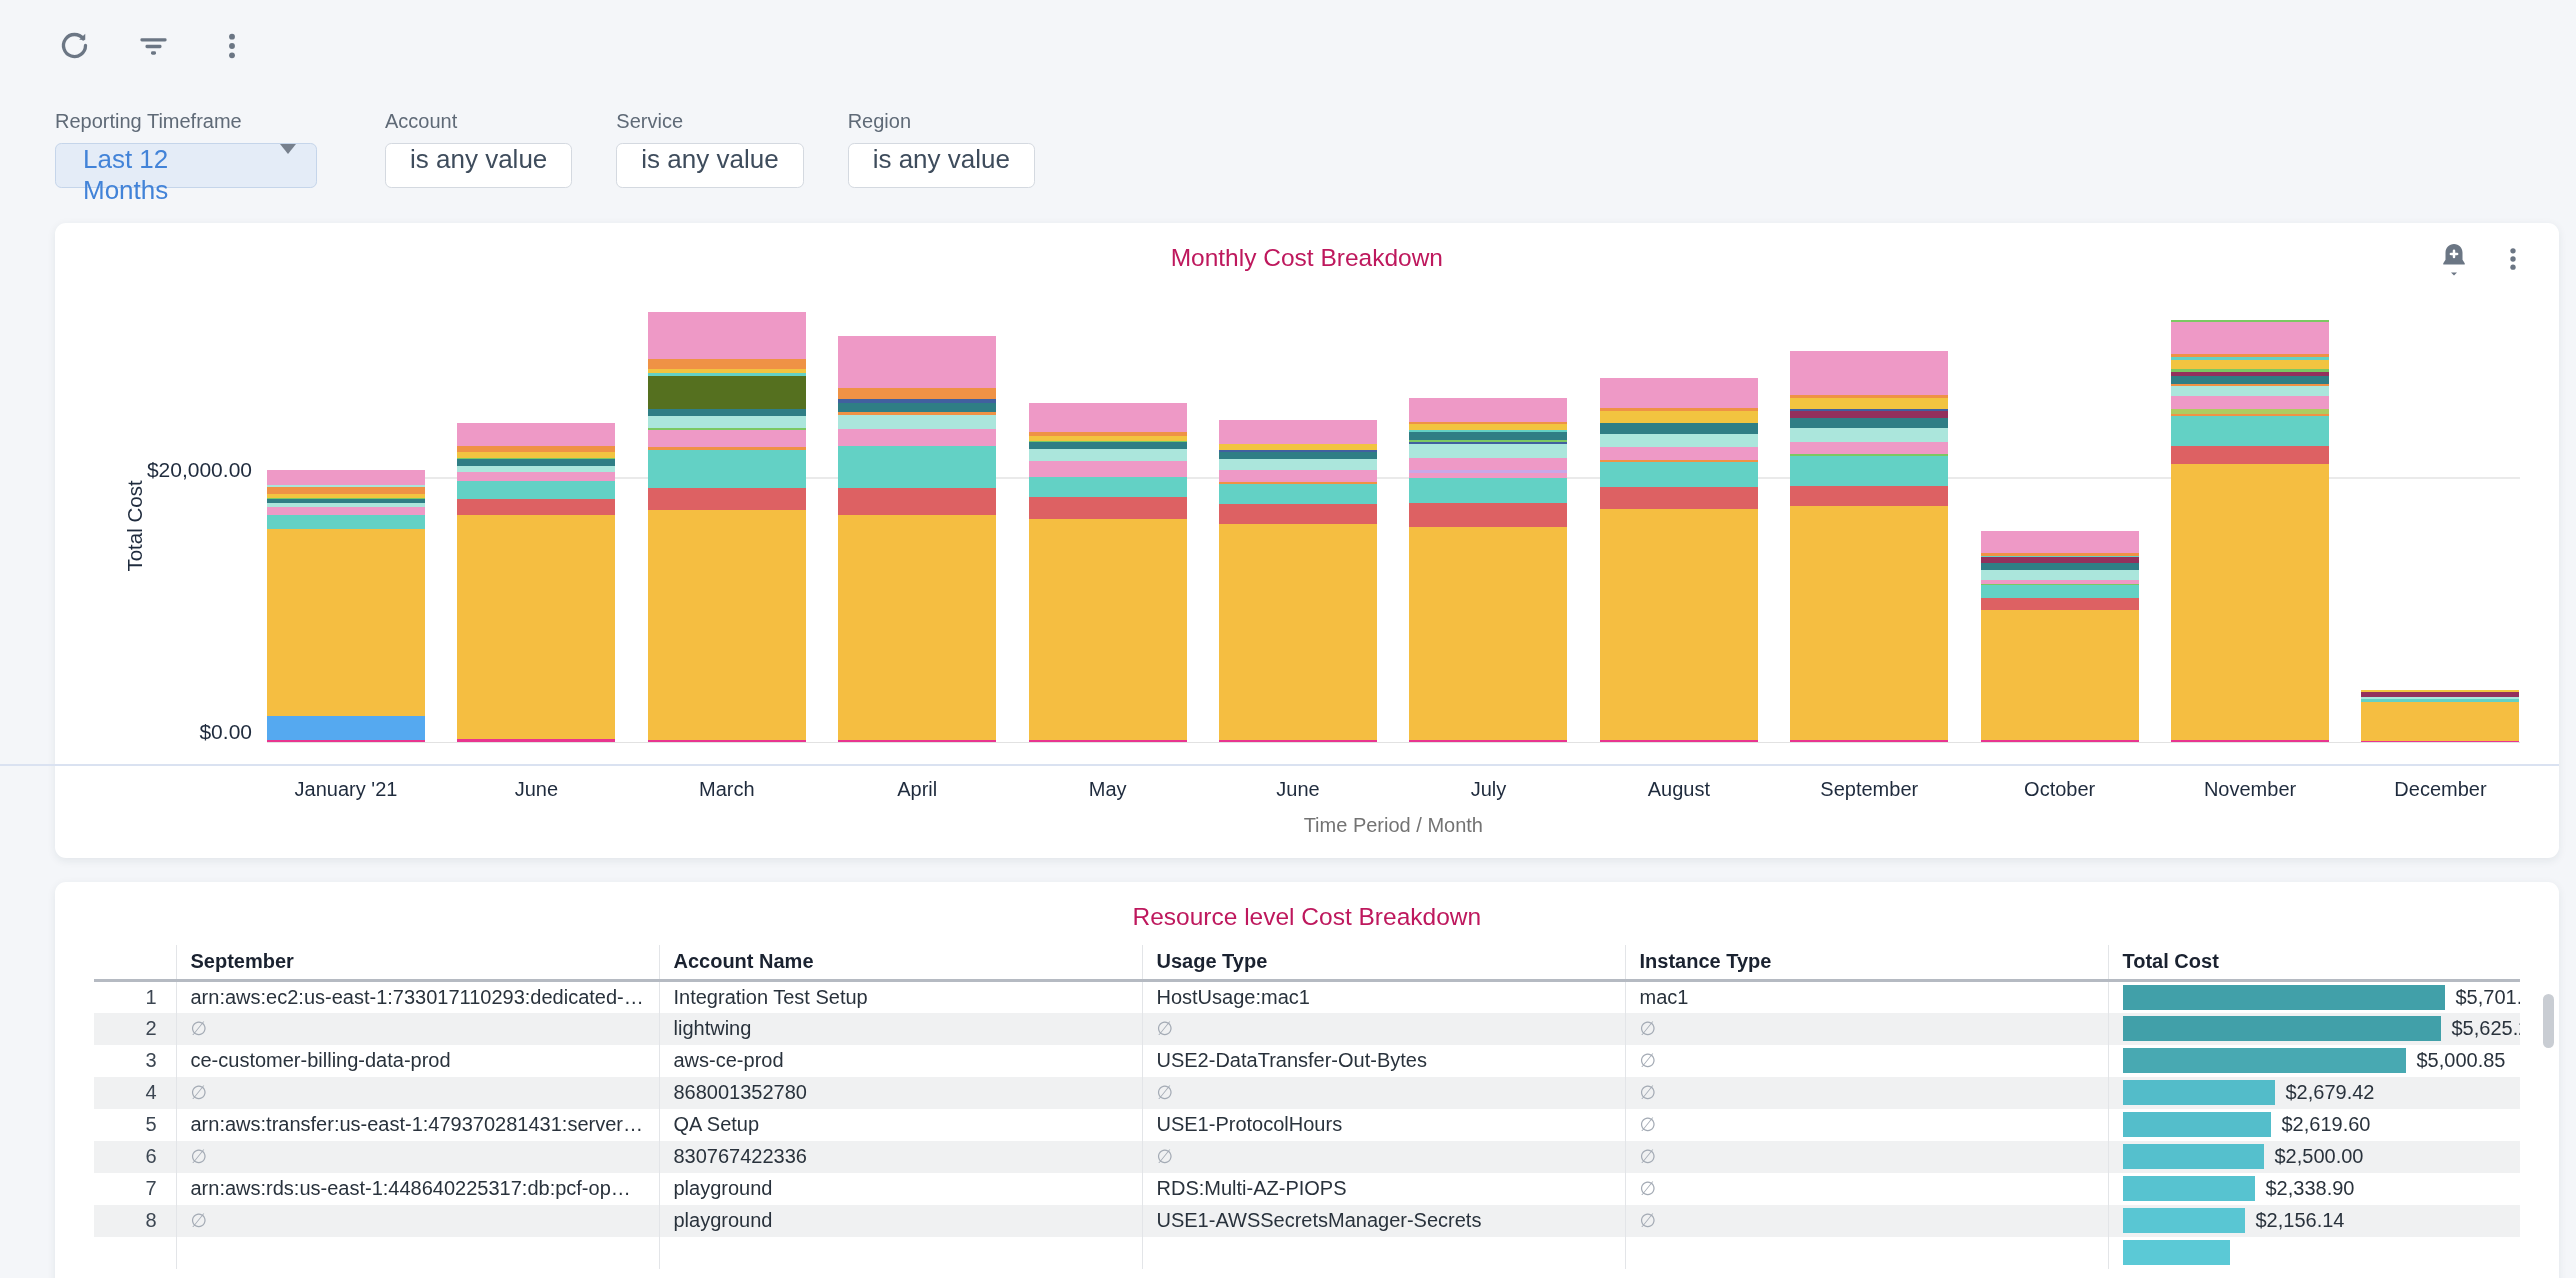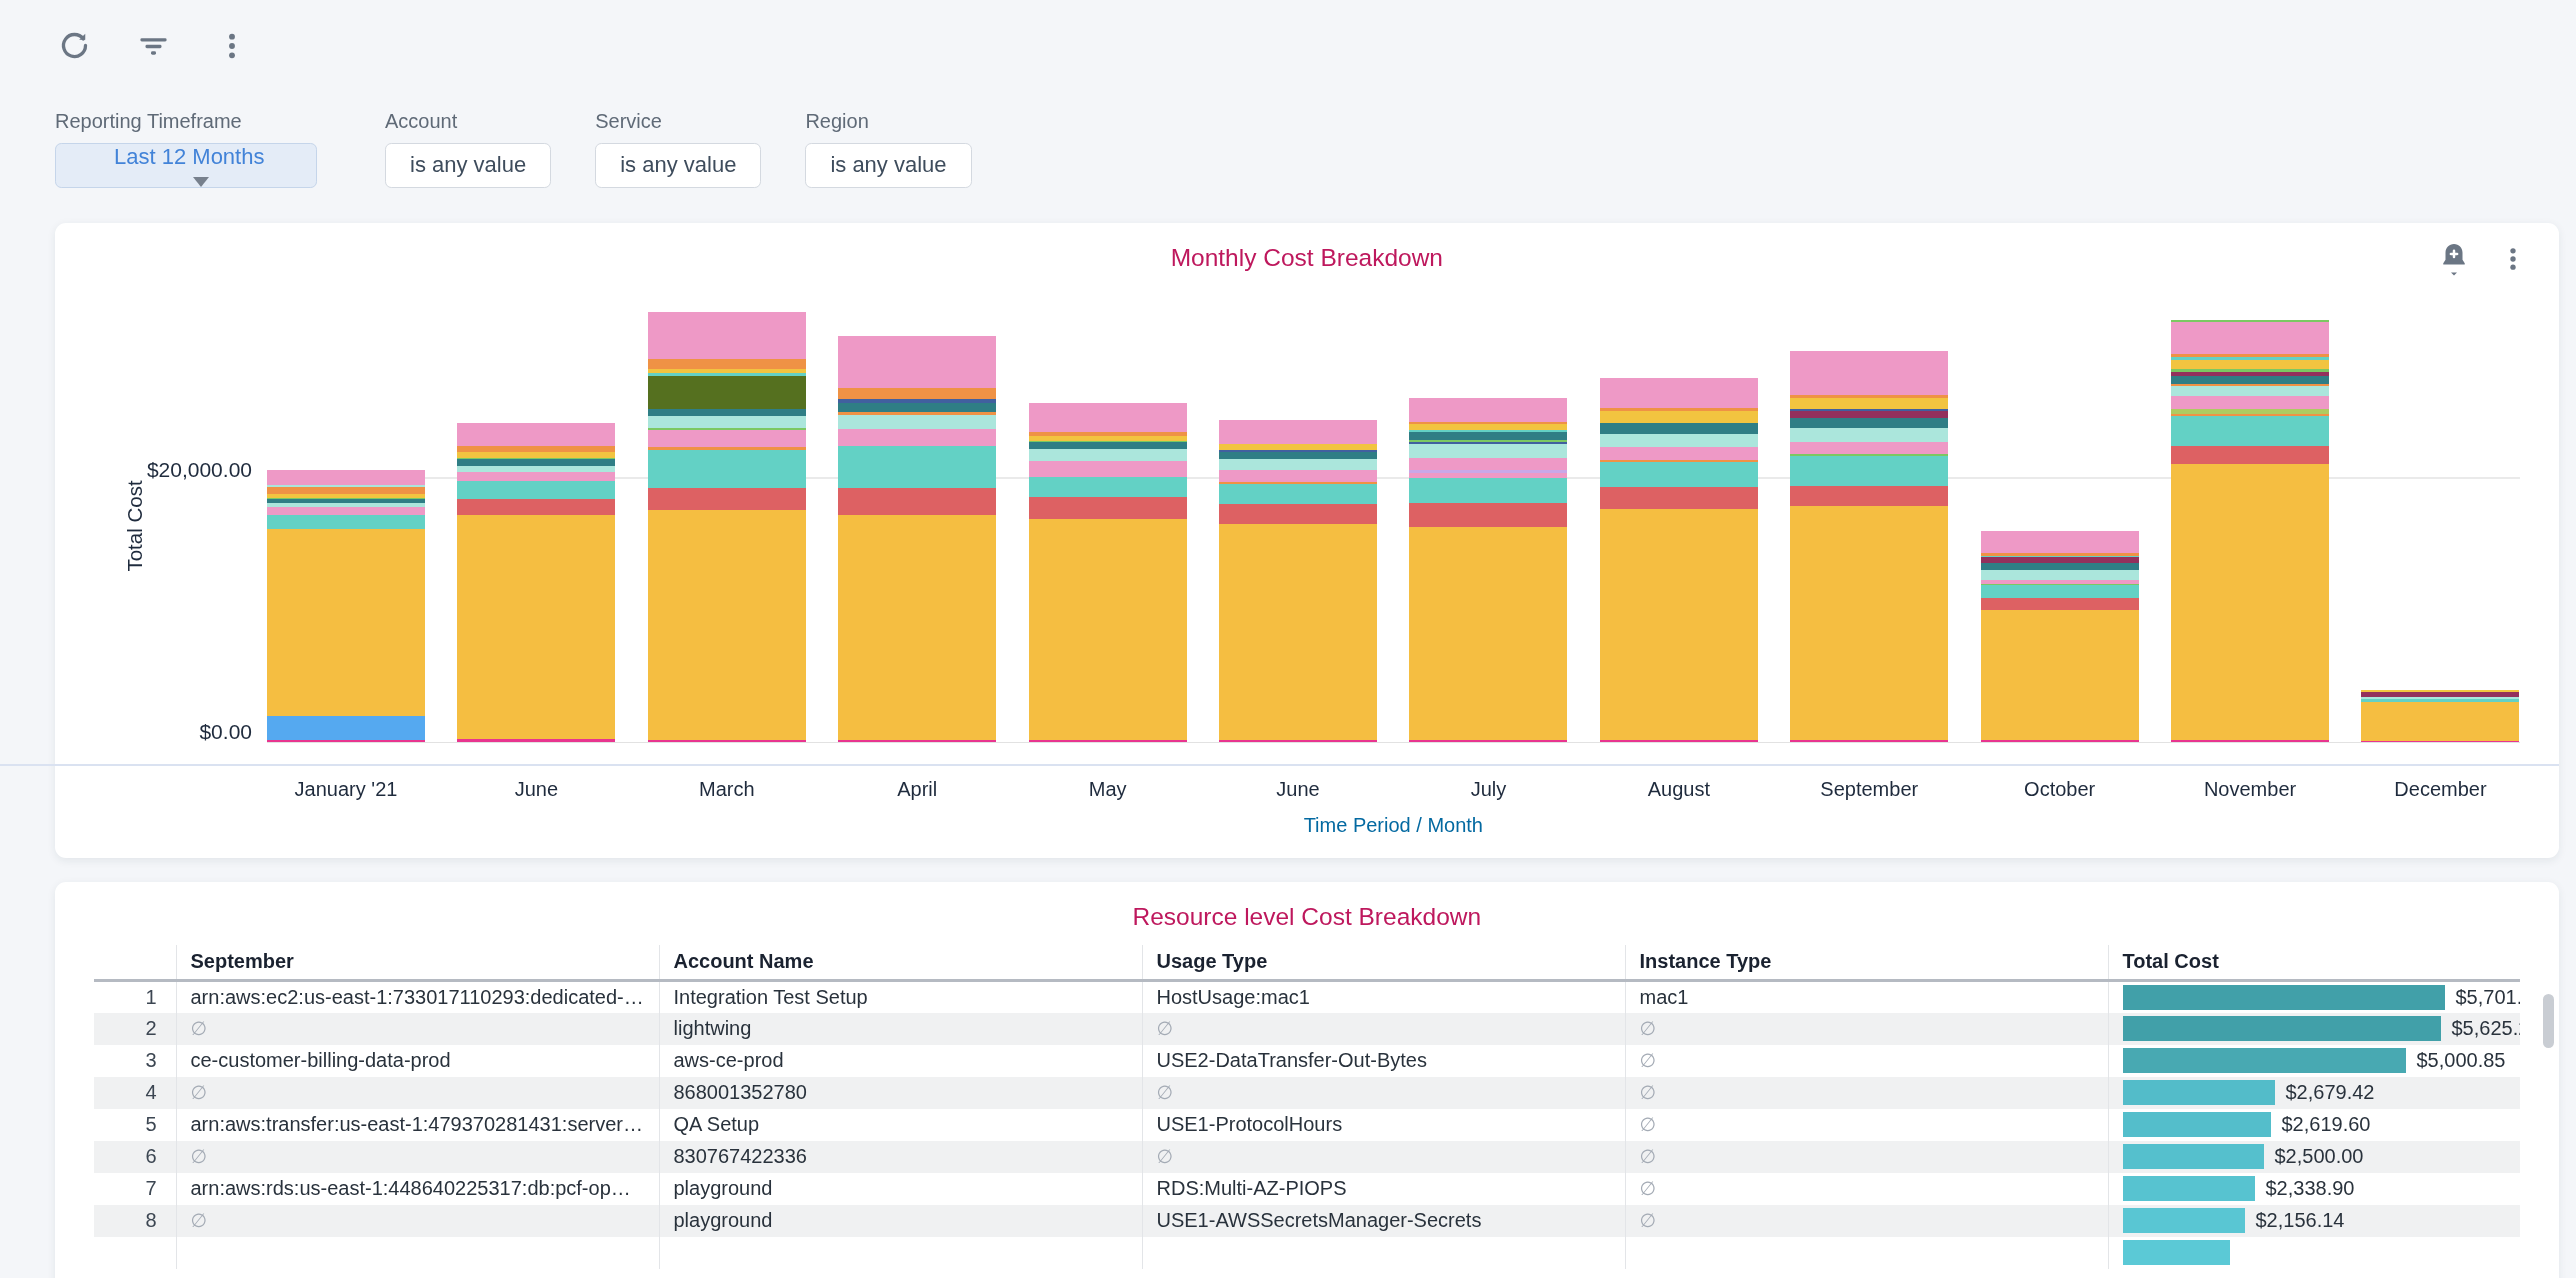"Last 12 Months" .filter-box { align-items: center -> flex-start; flex-direction: column -> none; font-size: 22px -> 26px }
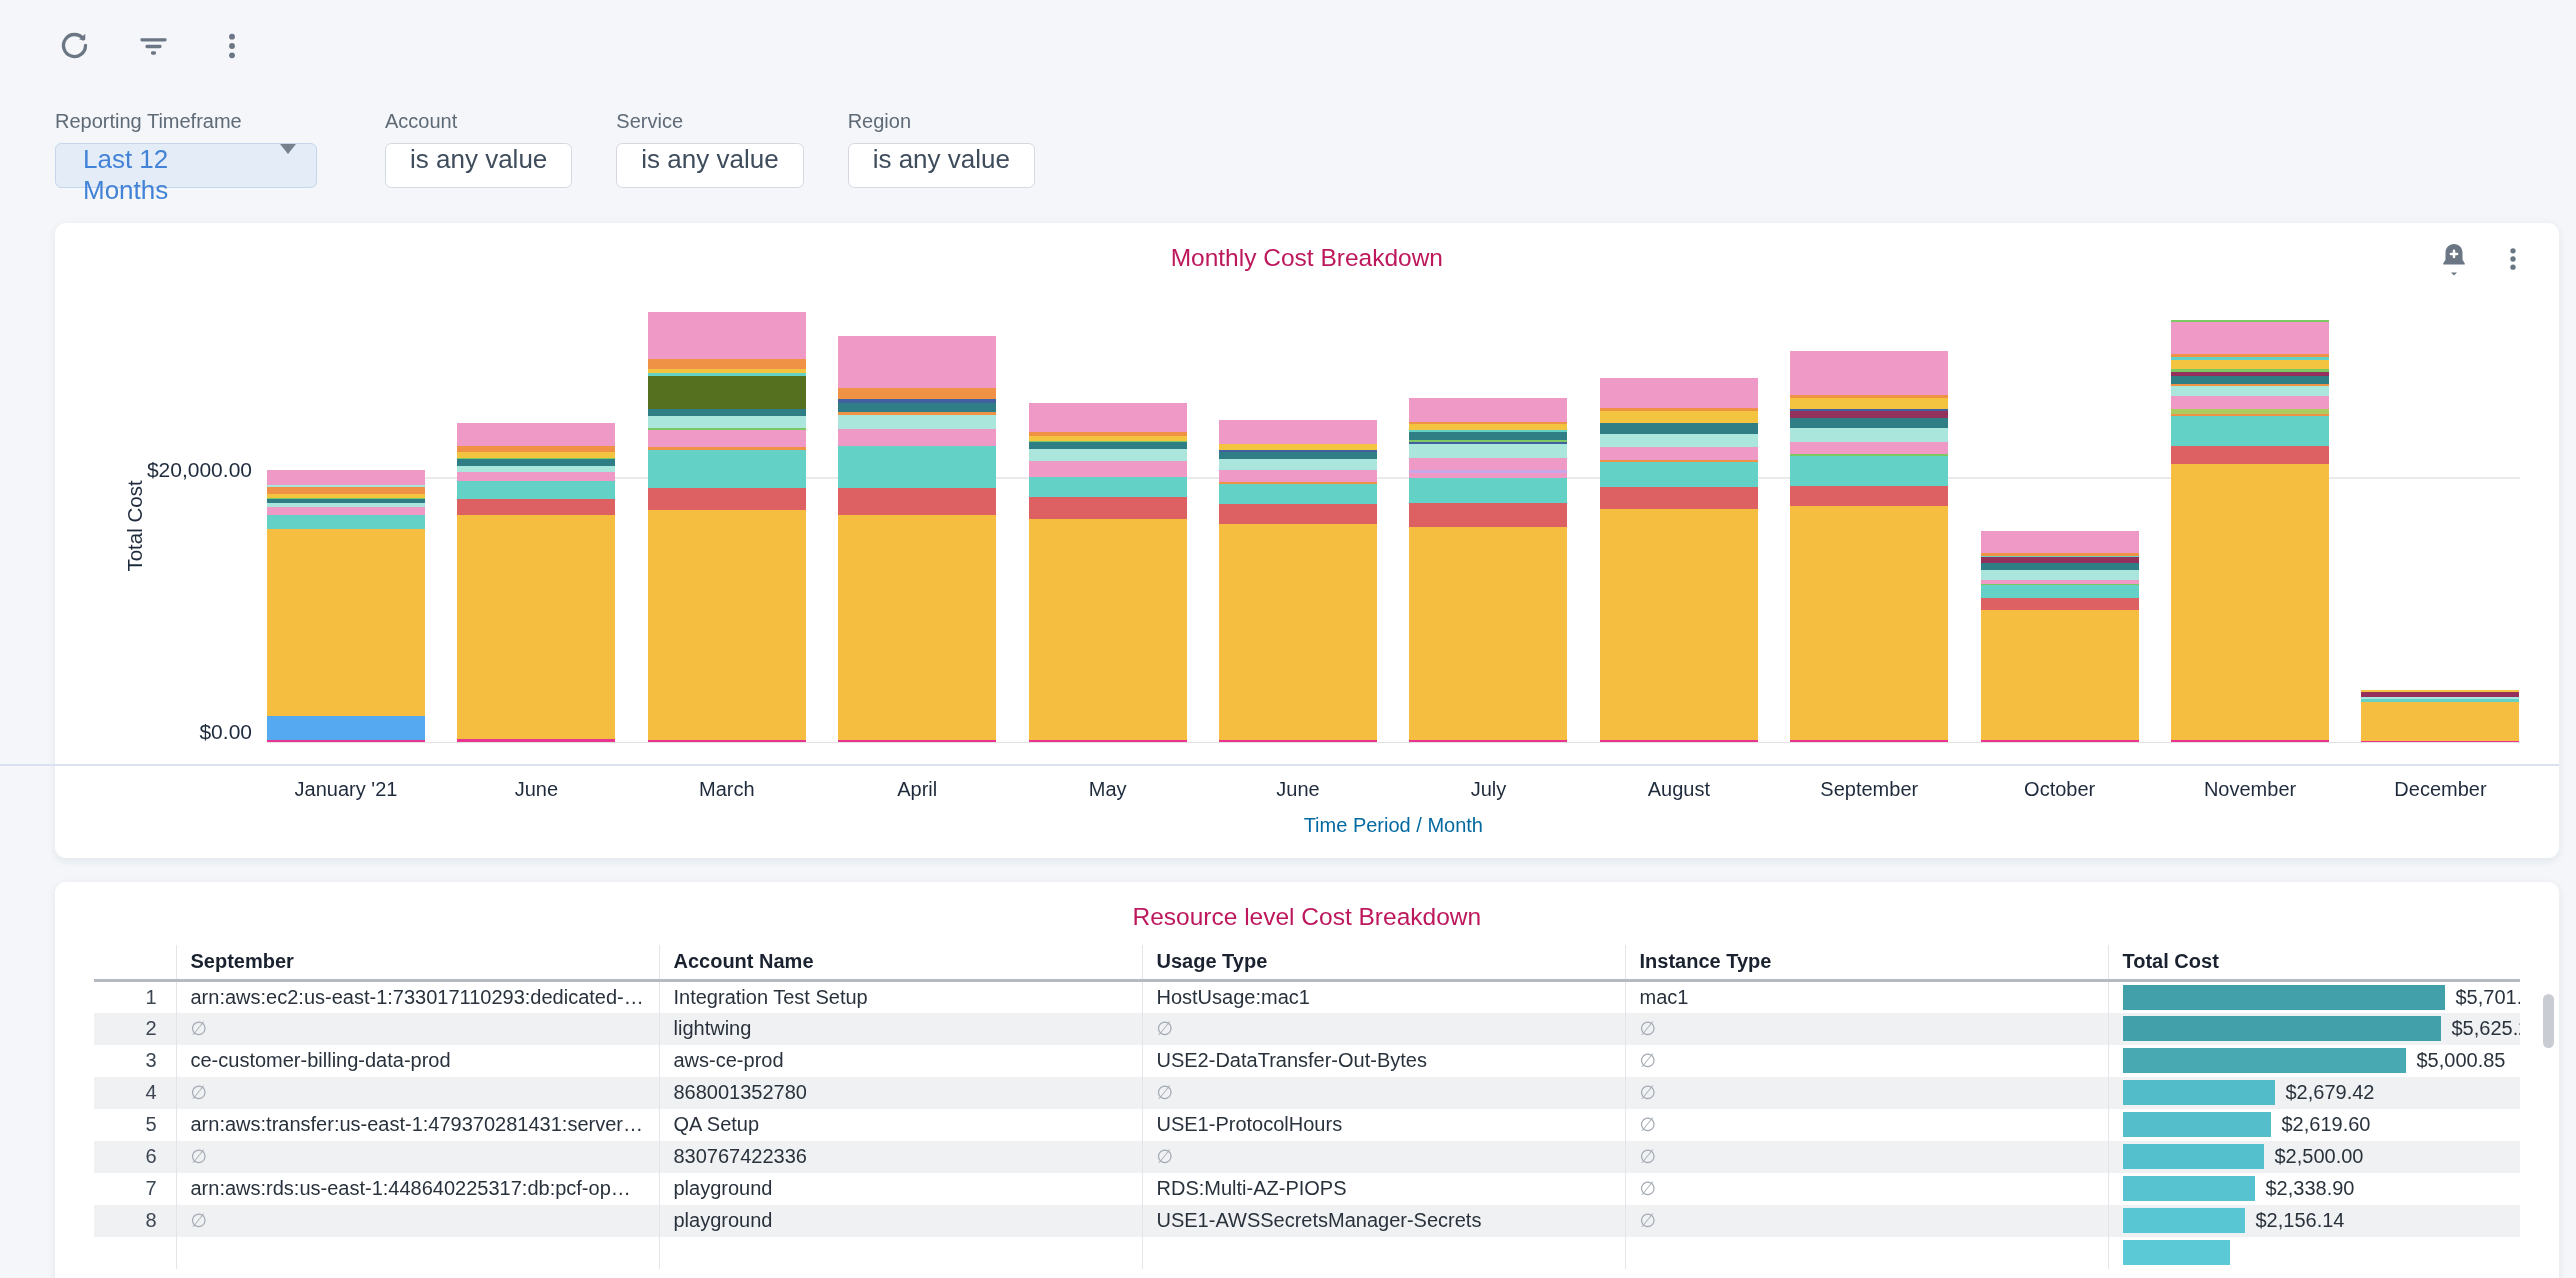"Time Period / Month" .xlab { color: #0369a1 -> #737373 }
